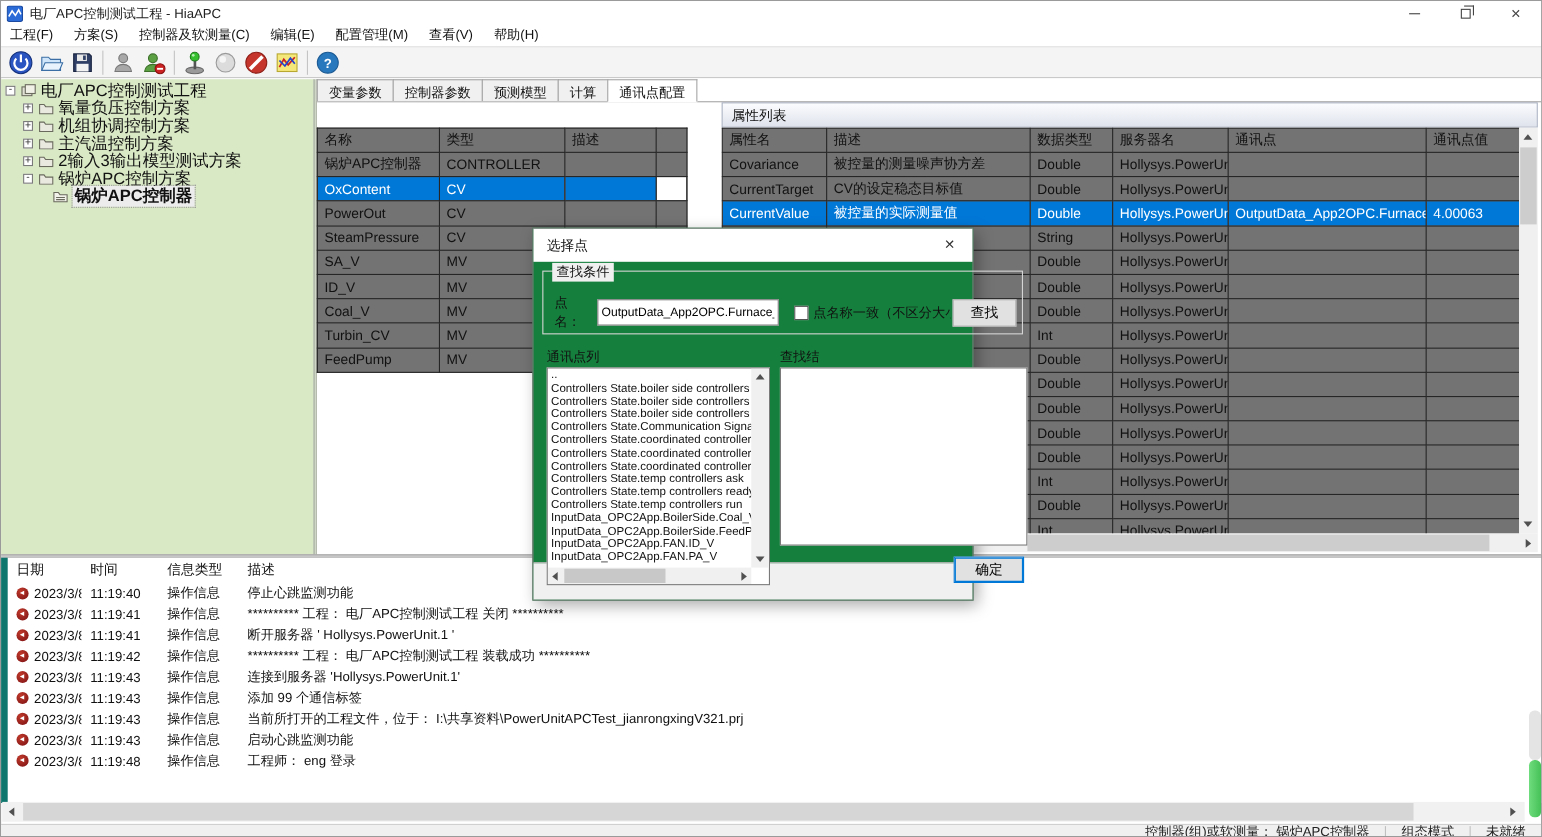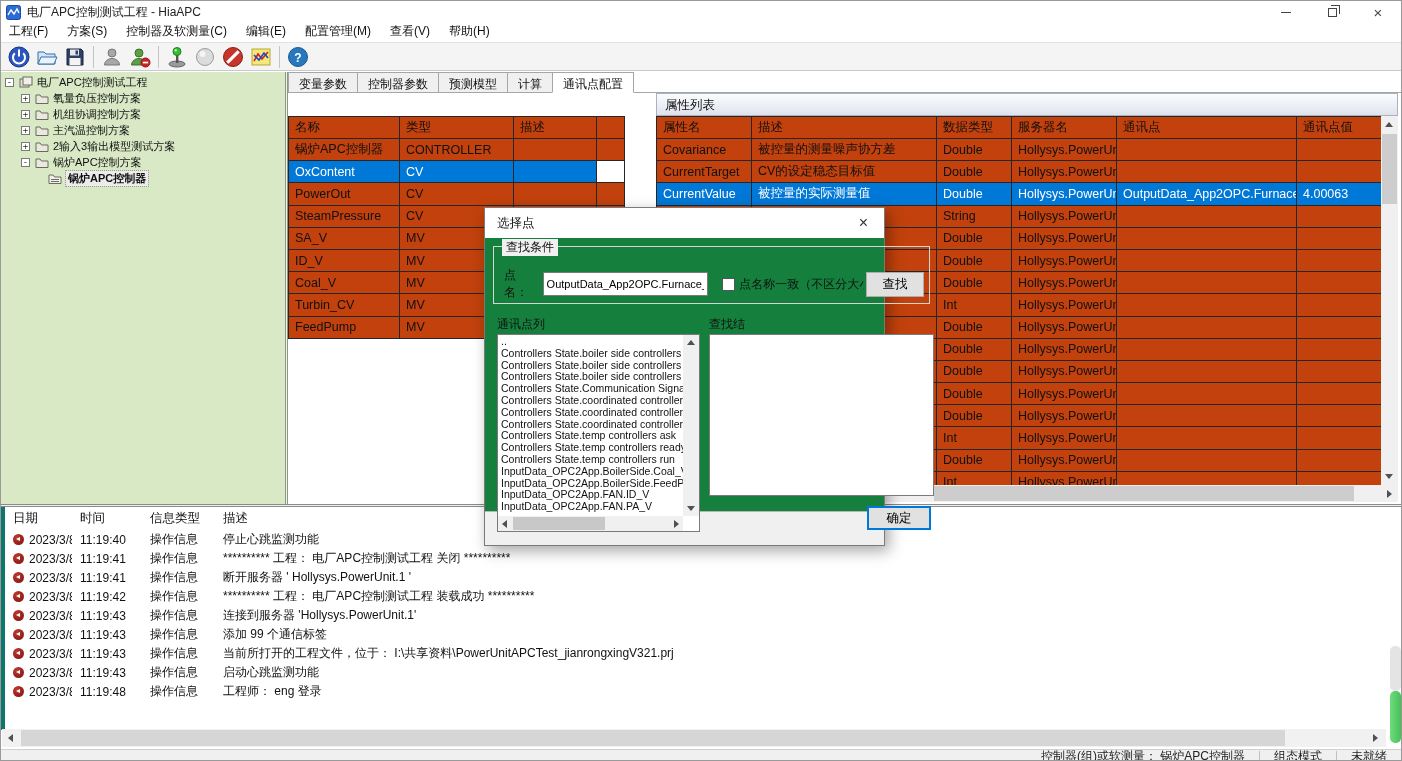"电厂APC控制测试工程" .tree-label { font-size: 11px -> 15px }
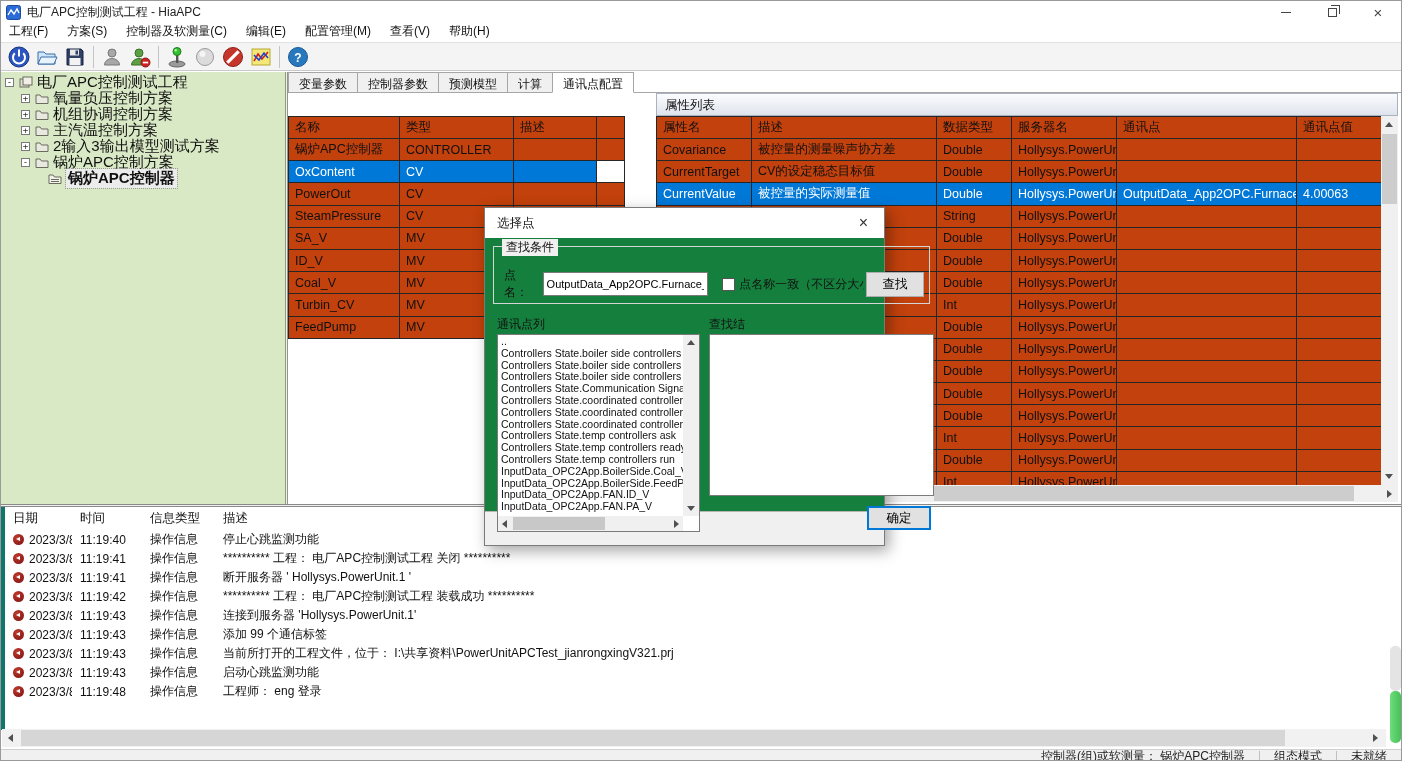"名称" table.grid { background: #c2410c -> #737373 }
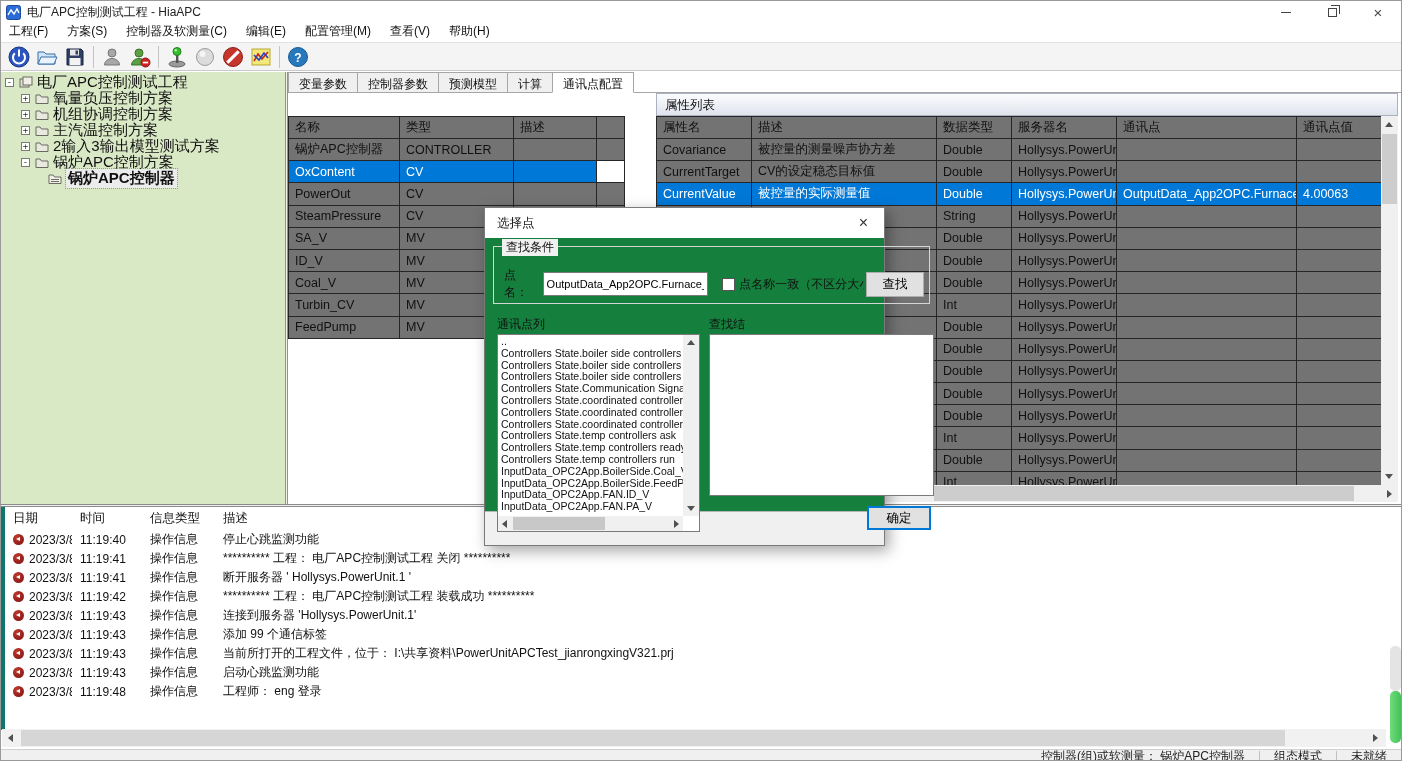"日期" .logpanel { border-left: 4px solid #0f766e -> 6px solid #0f766e }
